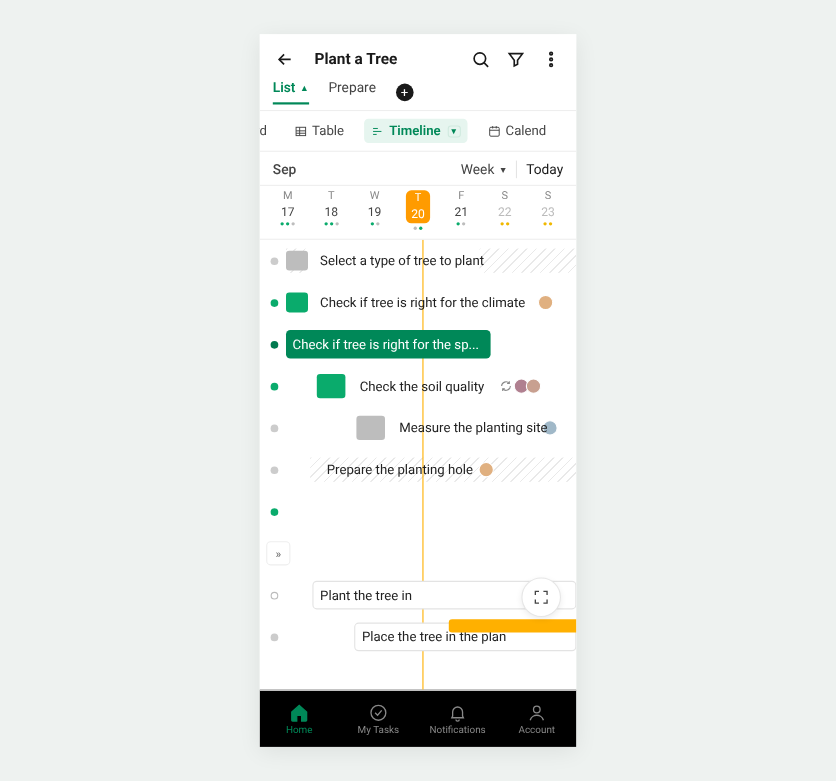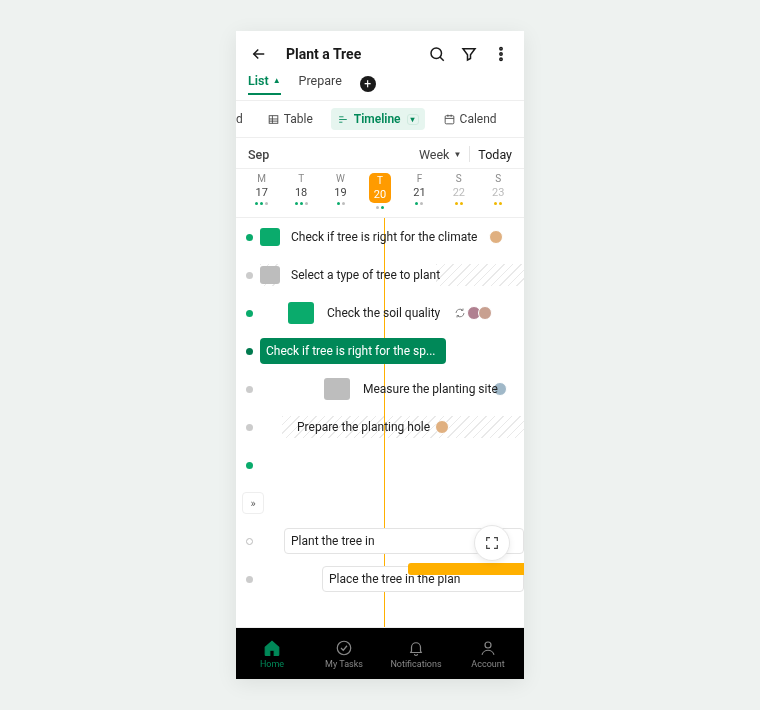"Check if tree is right for the climate" div.row { order: before "Select a type of tree" -> after "Select a type of tree" }
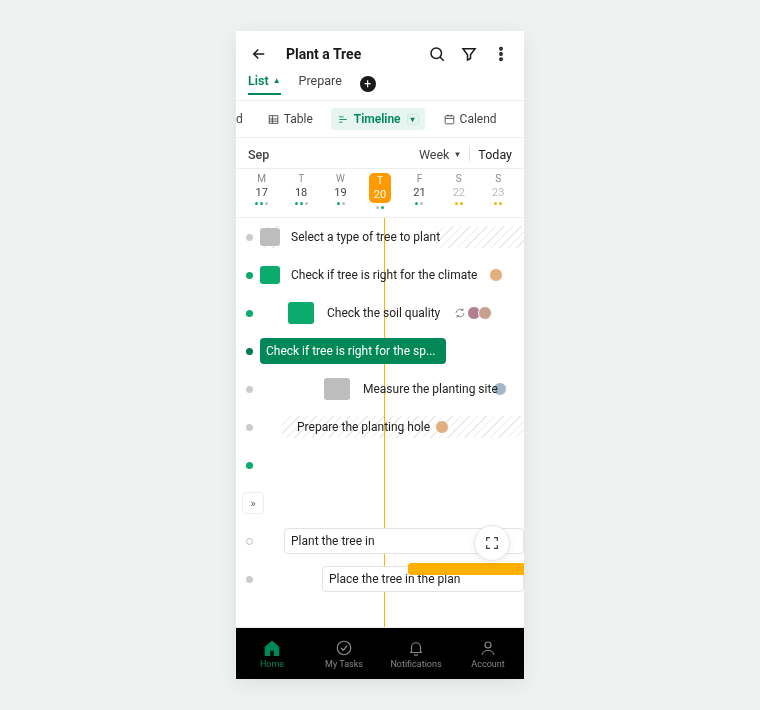"Check the soil quality" div.row { order: before "Check if tree is right for the sp..." -> after "Check if tree is right for the sp..." }
